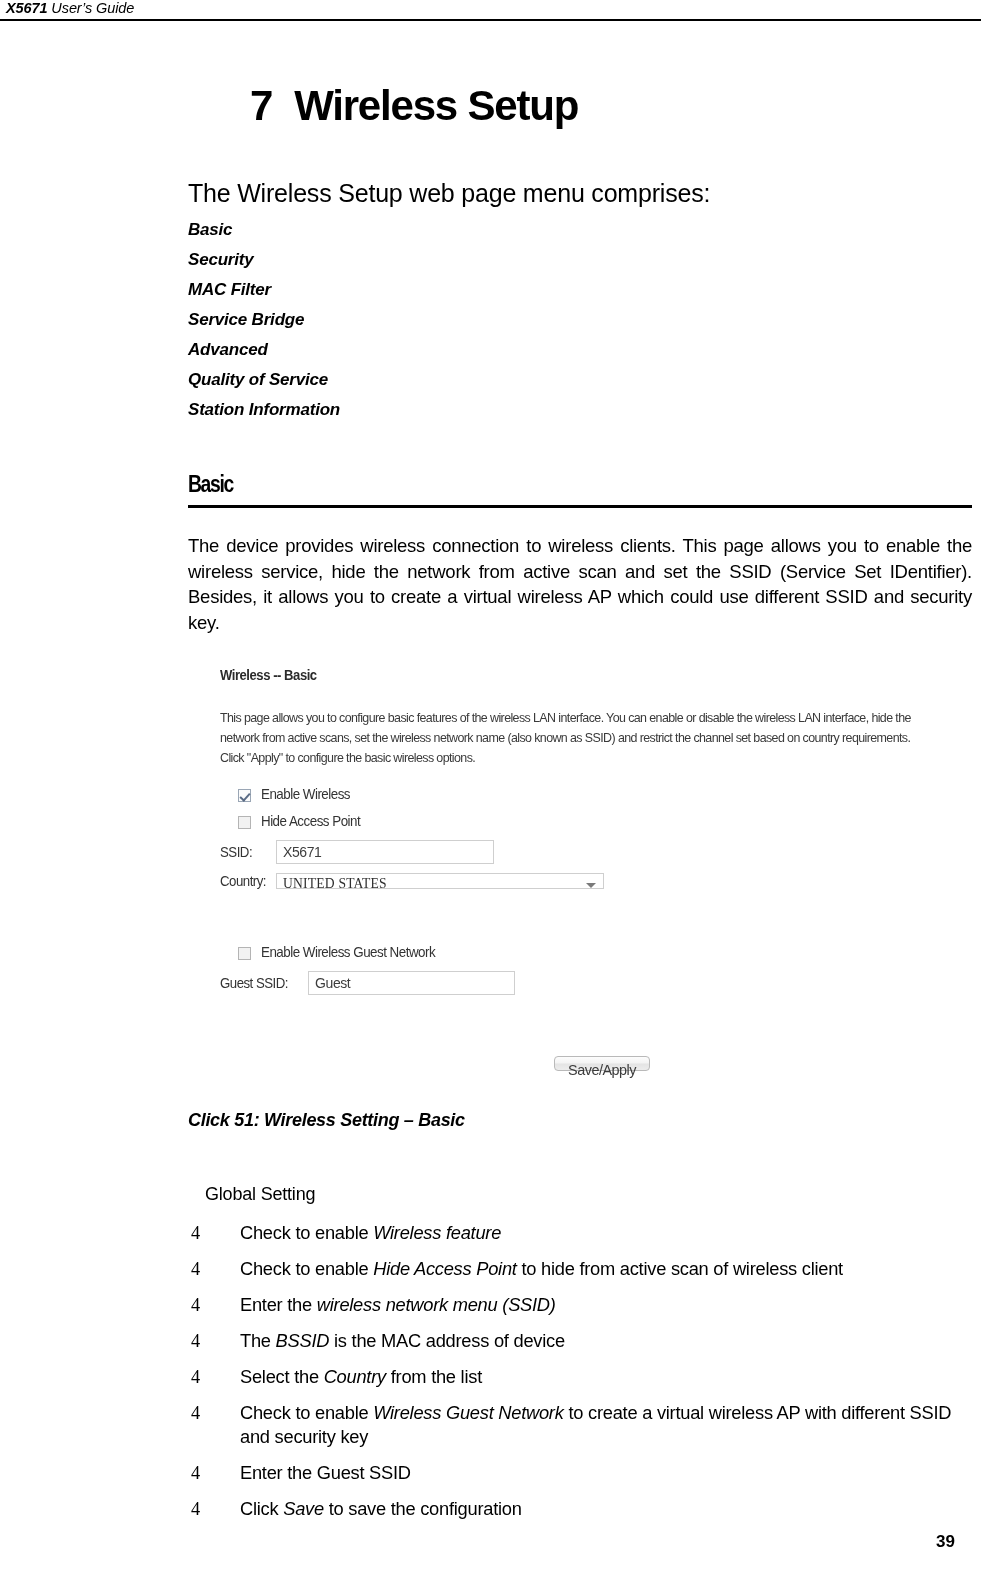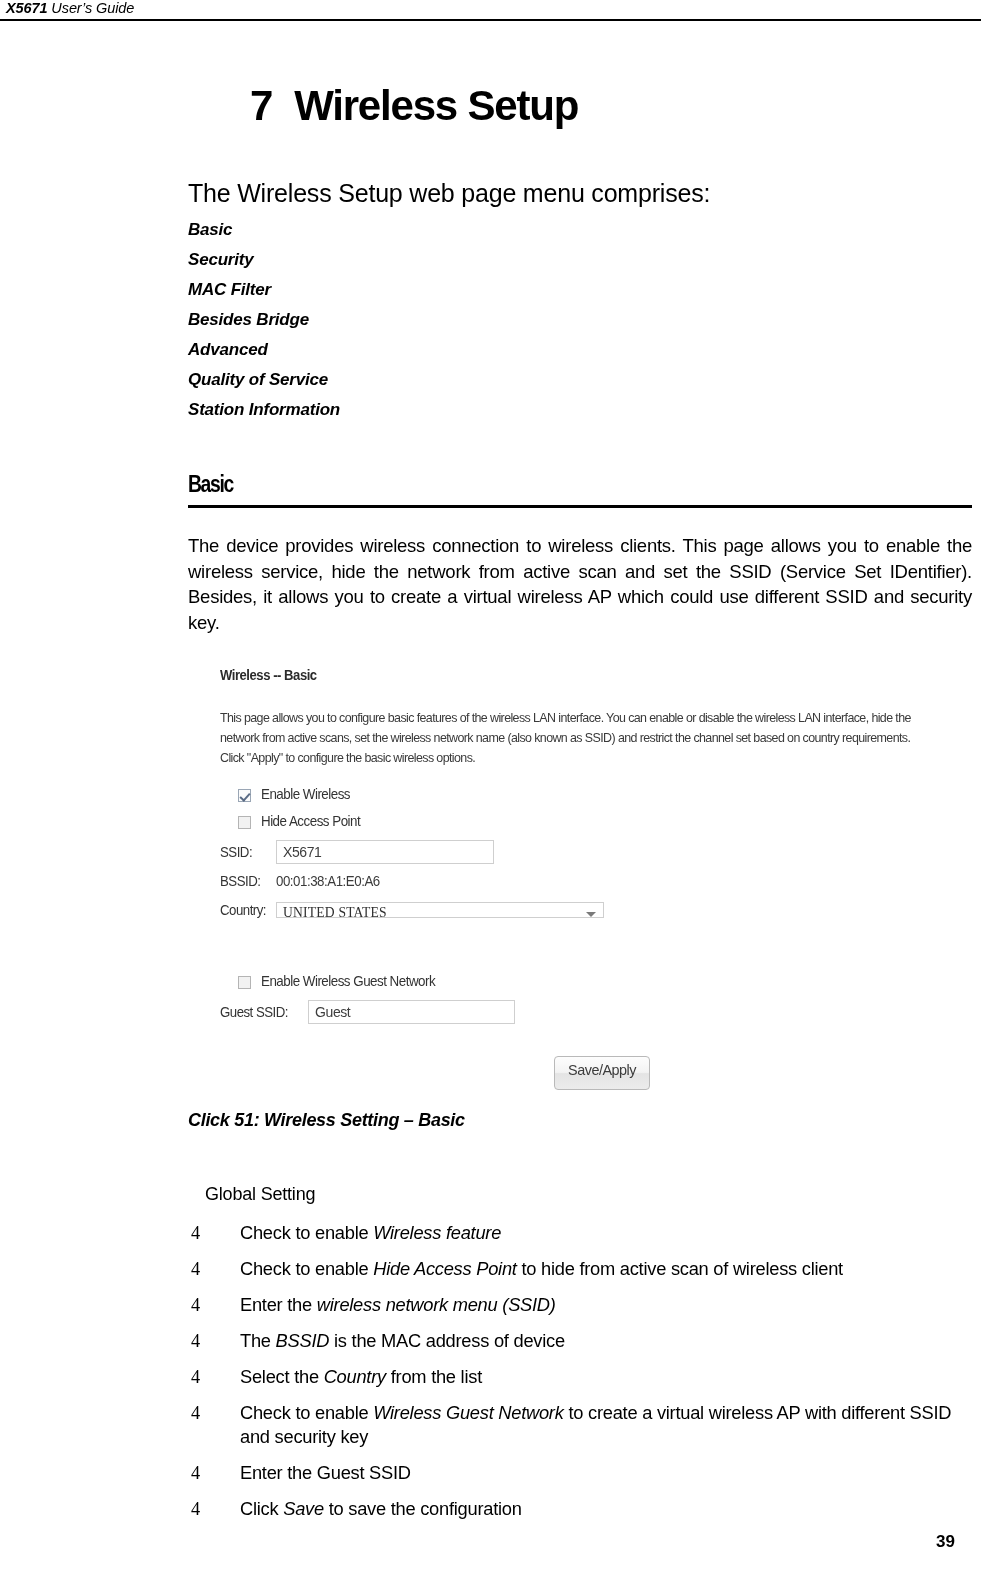"Besides Bridge" div.menu-item { text: Besides -> Service }
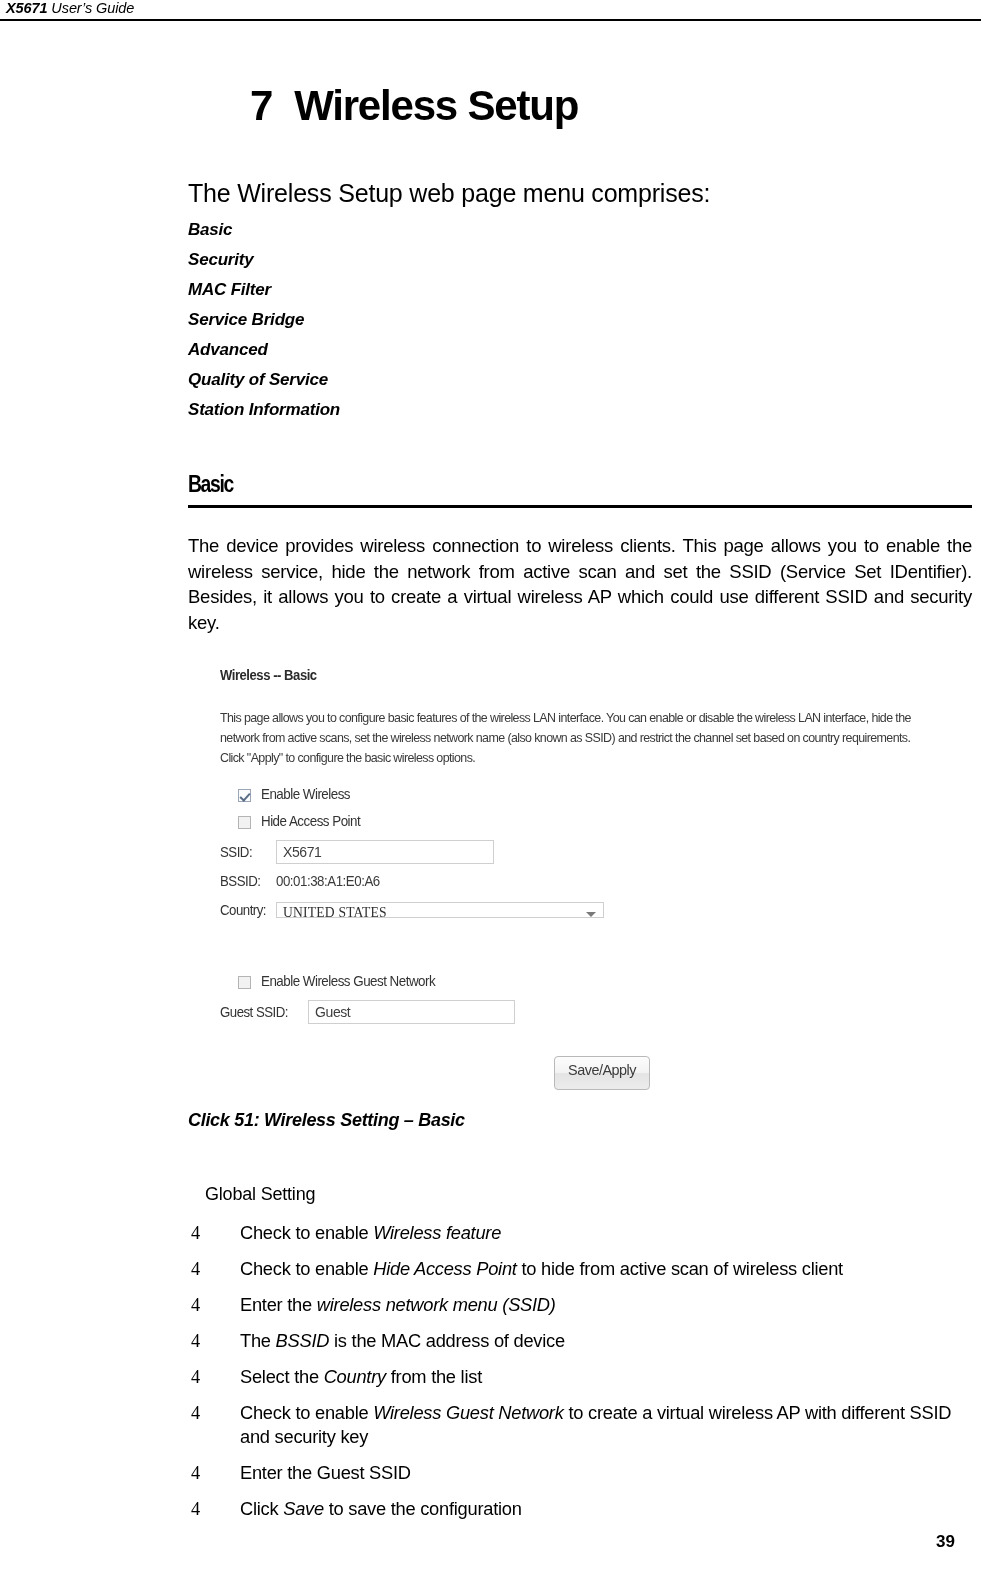"BSSID: 00:01:38:A1:E0:A6" div.ui-row { html: <div> <span>BSSID:</span><span>00:01:38:A1:E0:A6</span> </div> -> none }
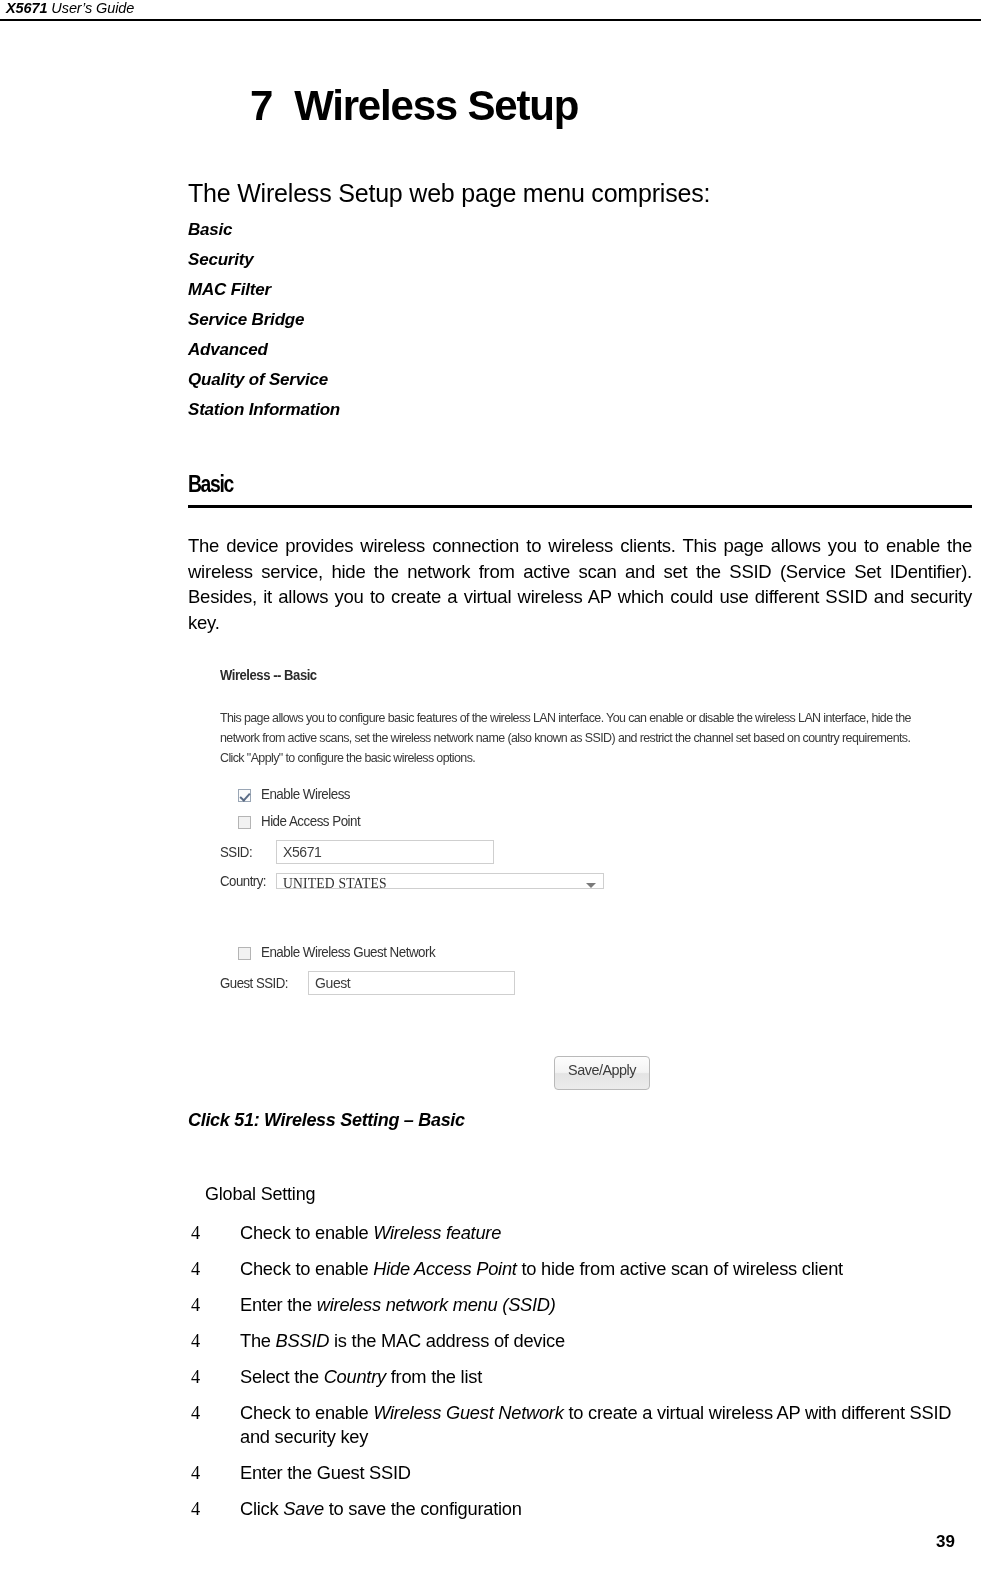"Save/Apply" .save-btn { height: 34px -> 15px }
